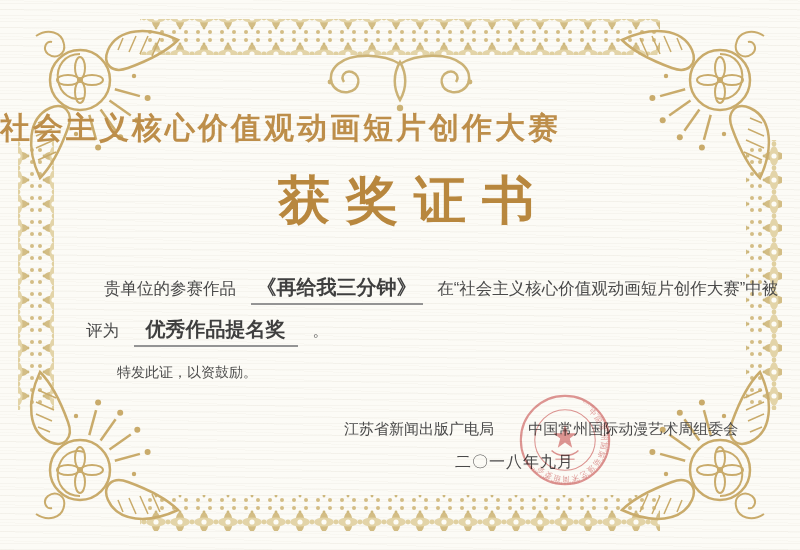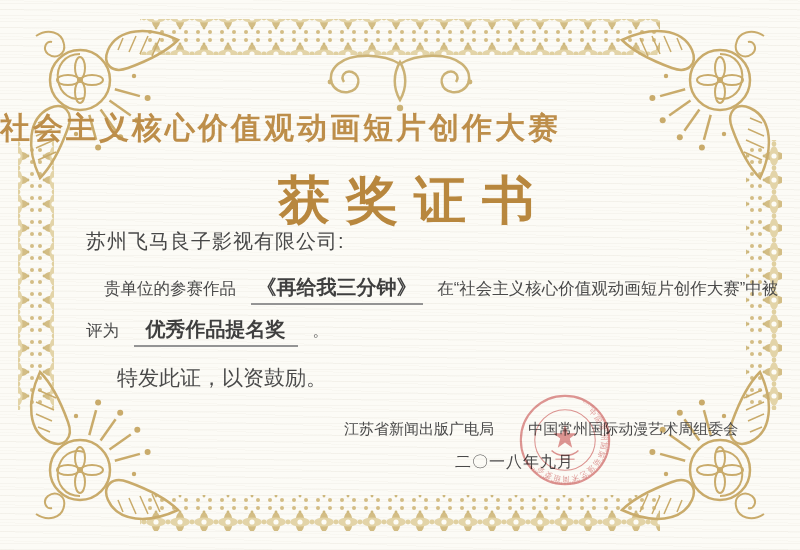"苏州飞马良子影视有限公司:" div.recipient { html: <div>苏州飞马良子影视有限公司:</div> -> none }
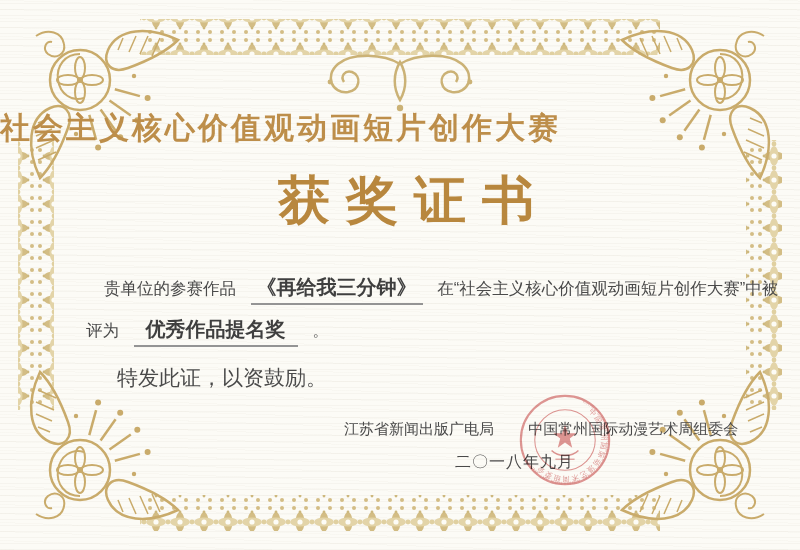"特发此证，以资鼓励。" .closing { font-size: 21px -> 14px }
